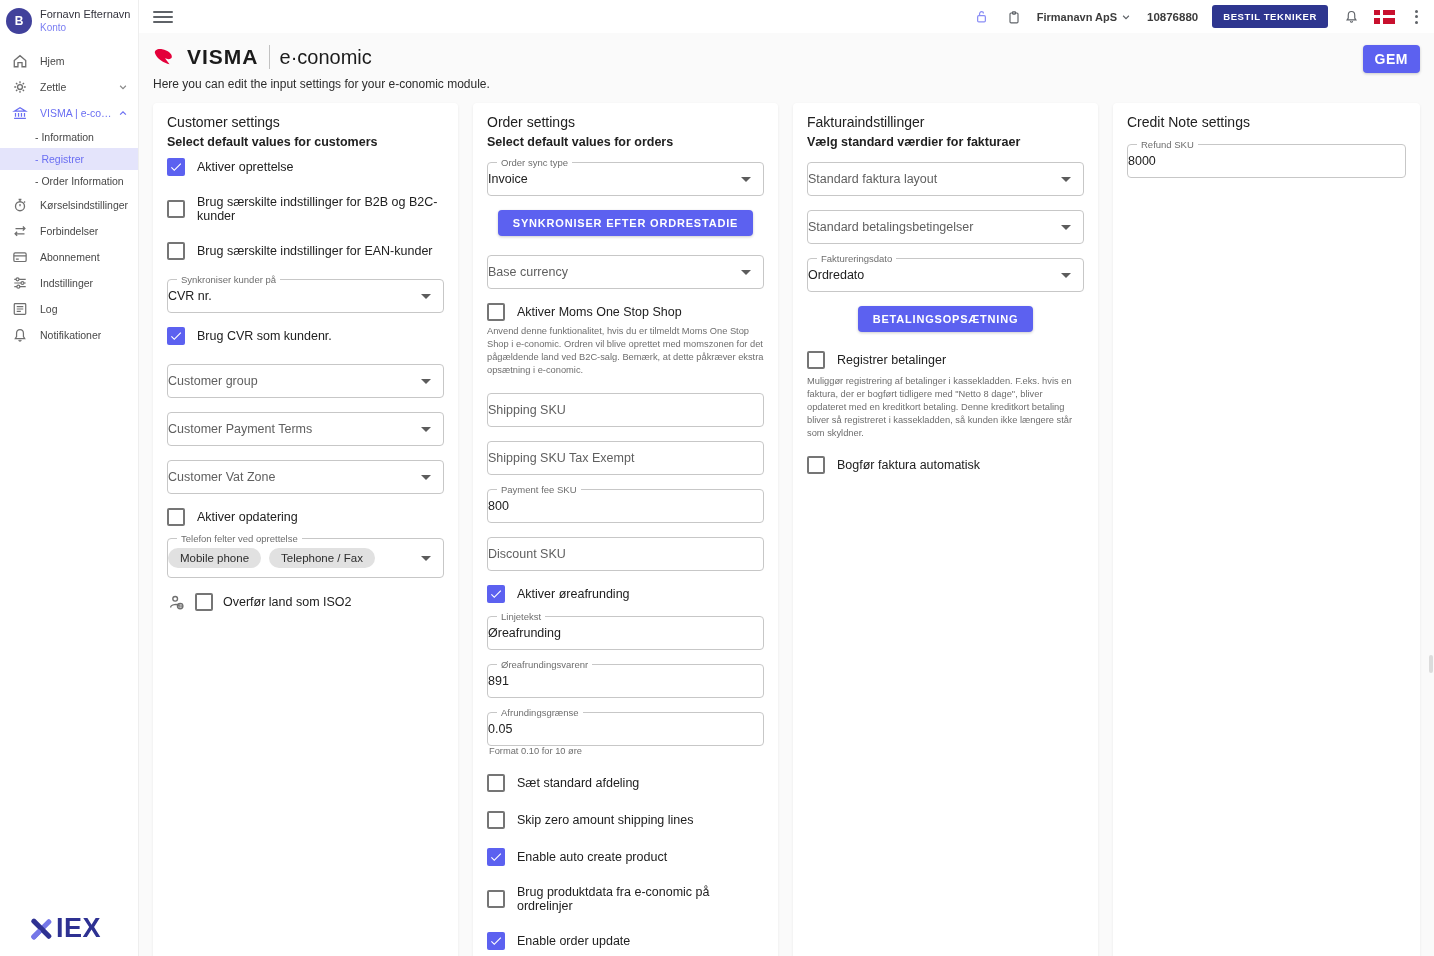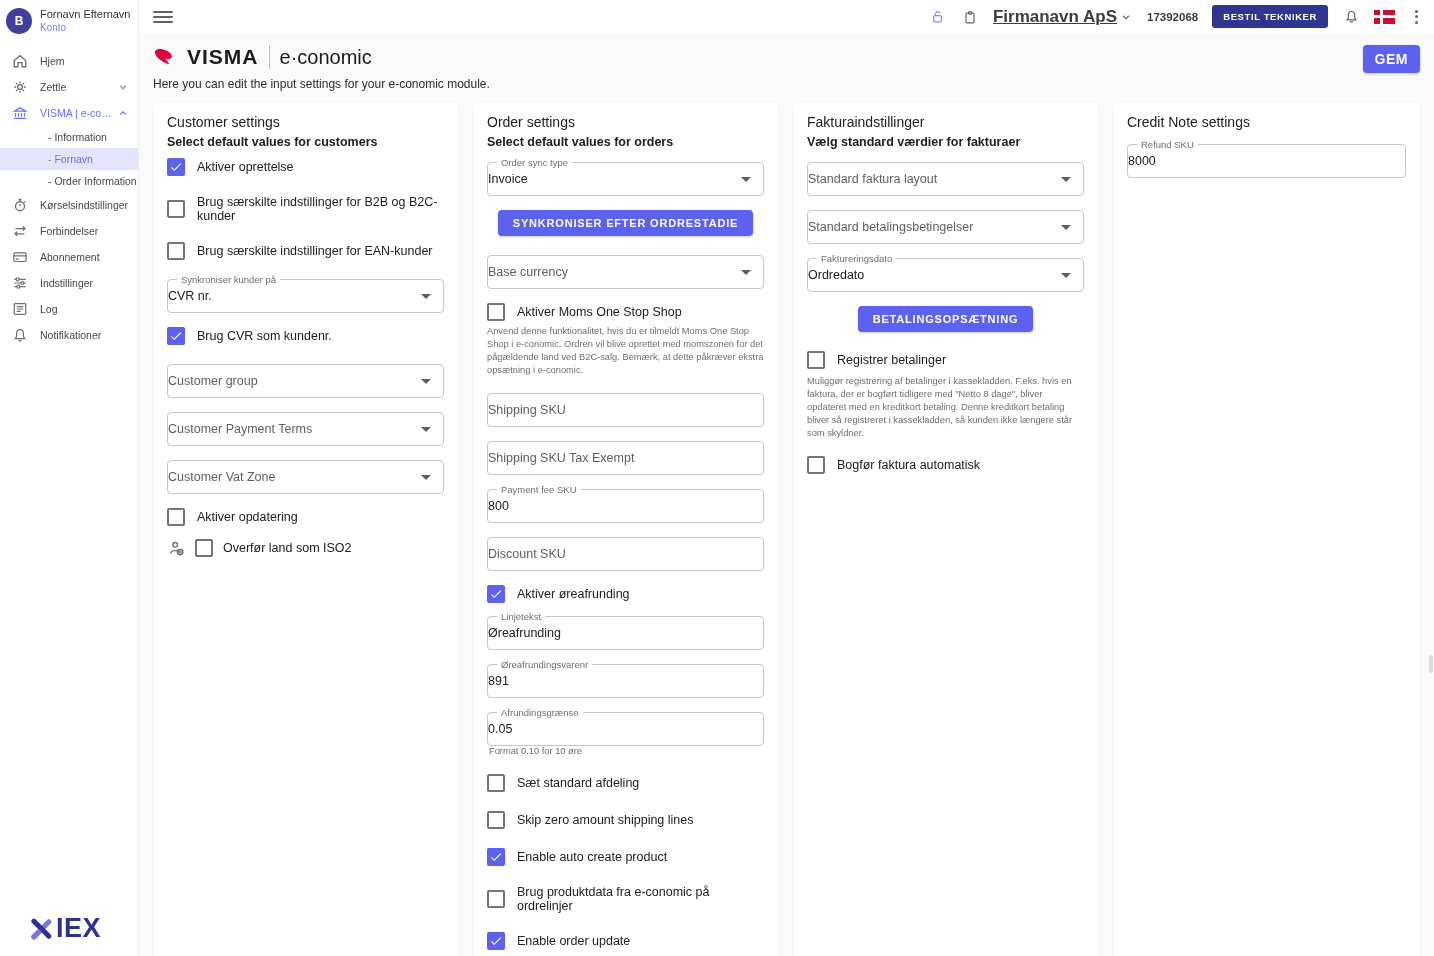"Firmanavn ApS" .company-name { font-size: 17px -> 11px; text-decoration: underline -> none }
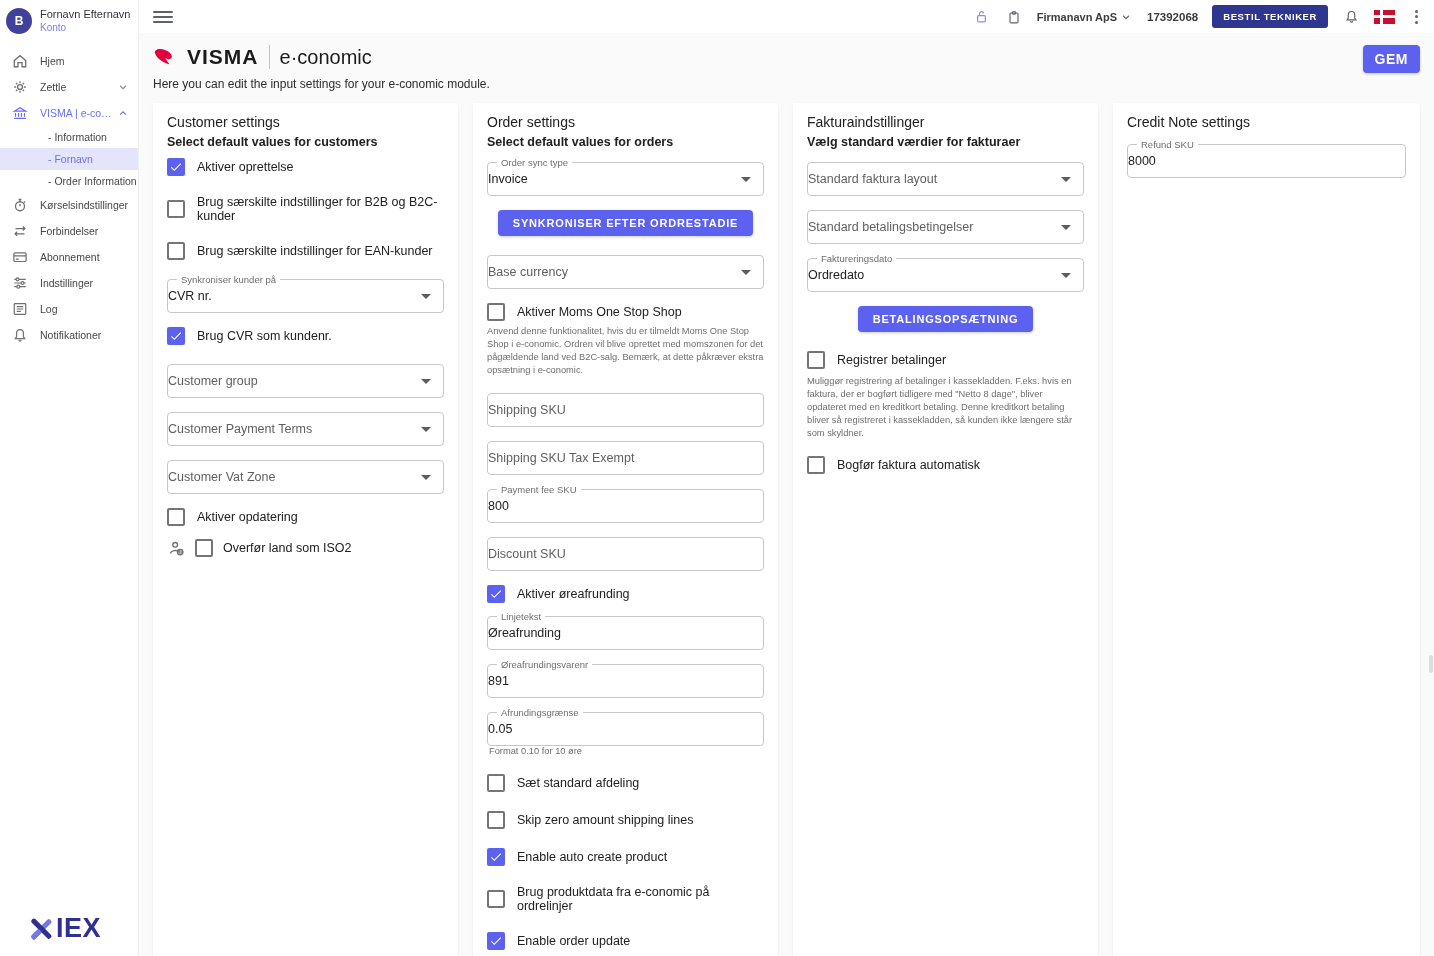"17392068" span.company-number { text: 17392068 -> 10876880 }
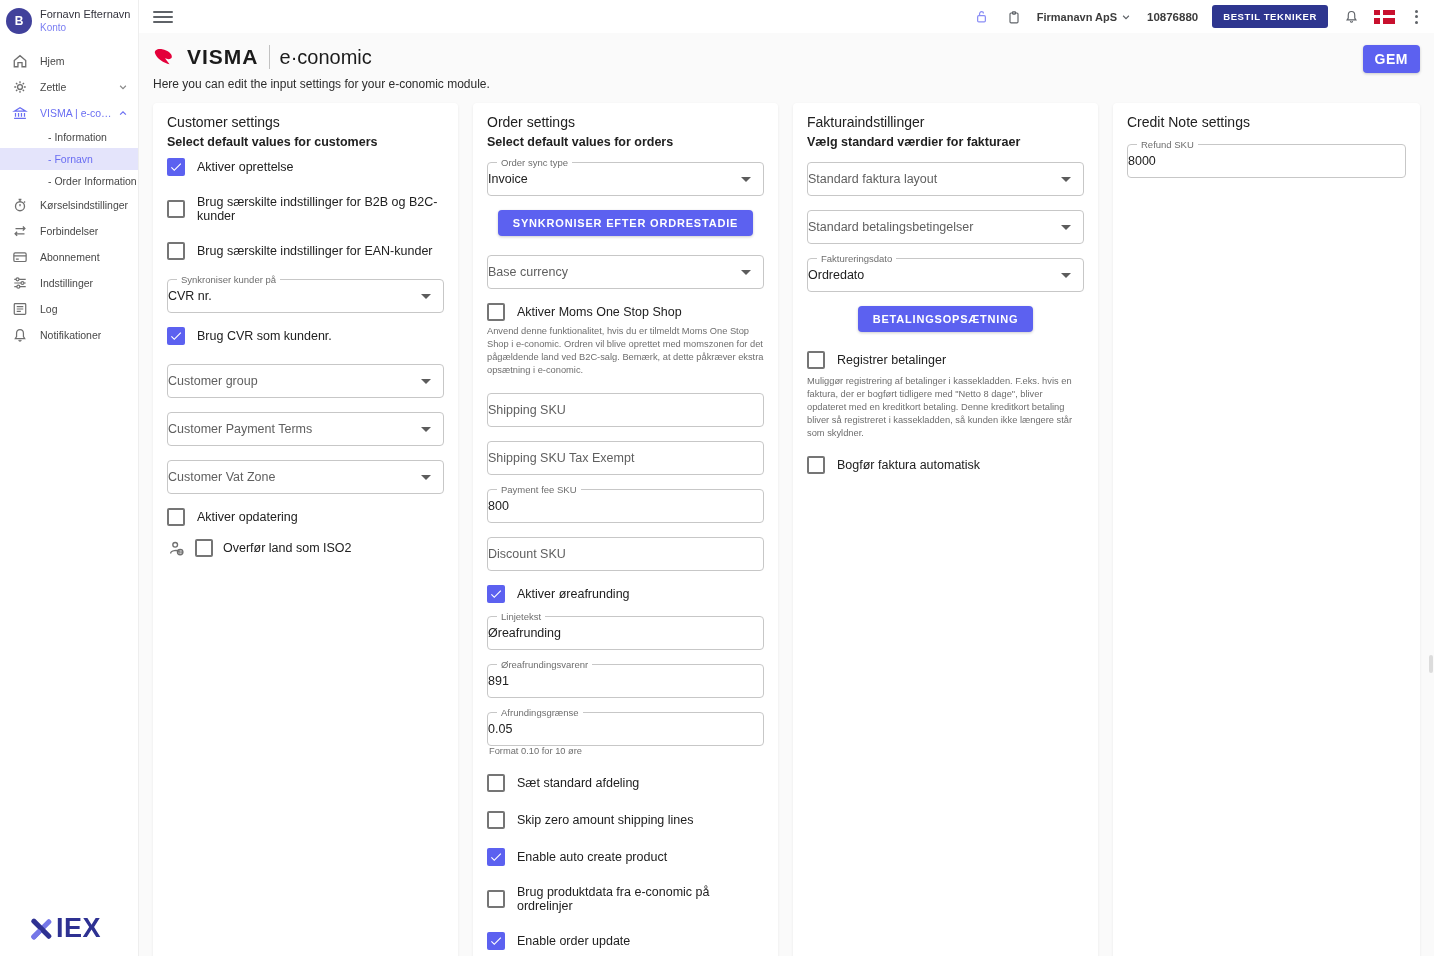"- Information" .nav-sub { padding-left: 48px -> 35px }
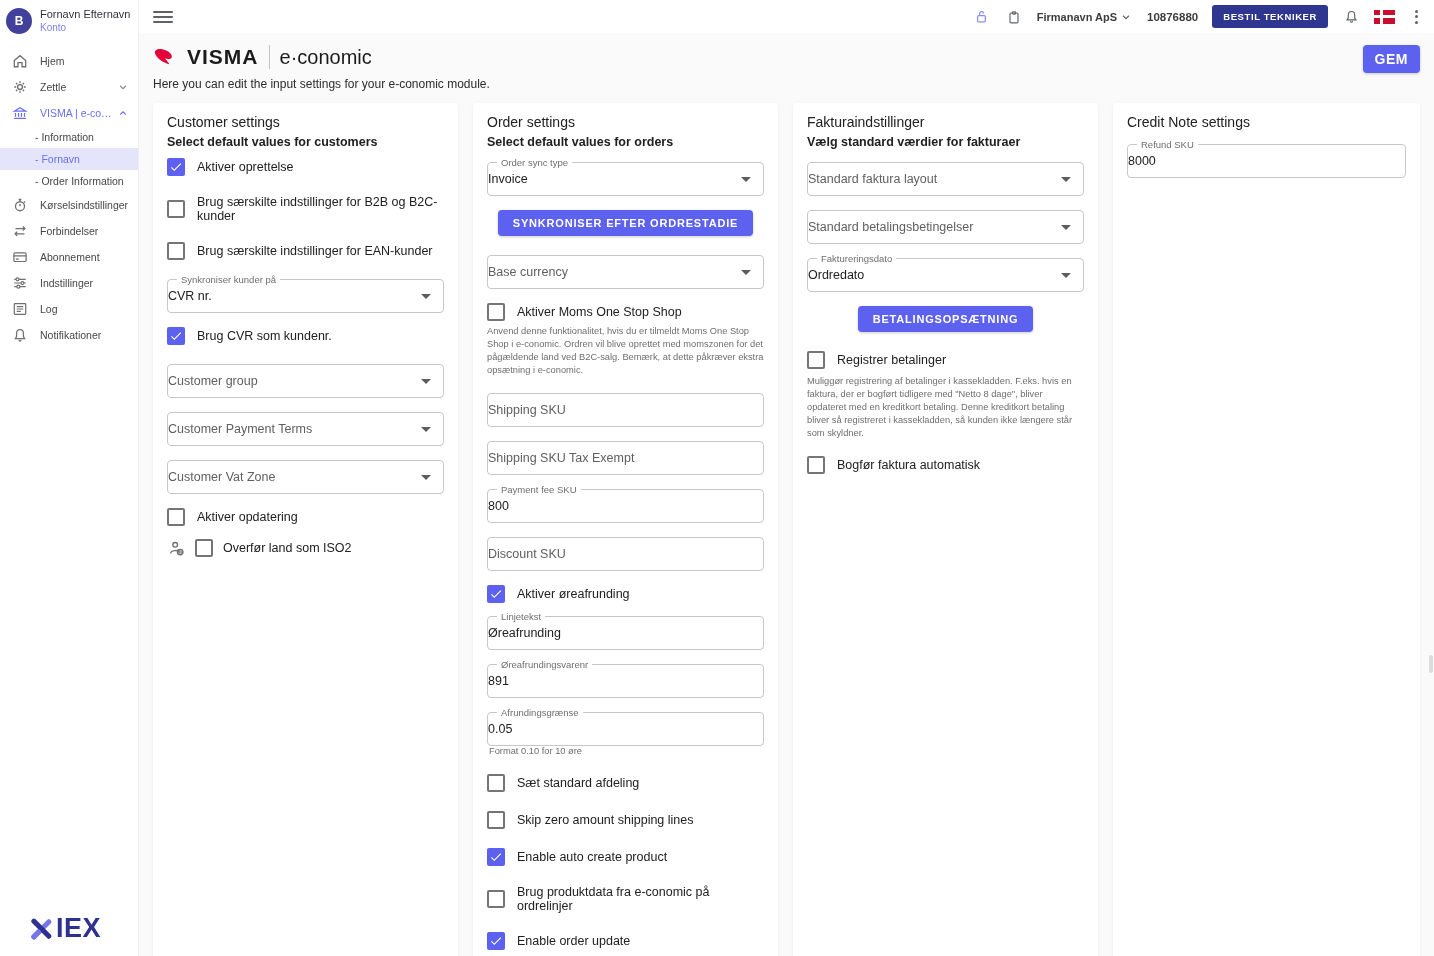"- Fornavn" div.nav-sub { text: Fornavn -> Registrer }
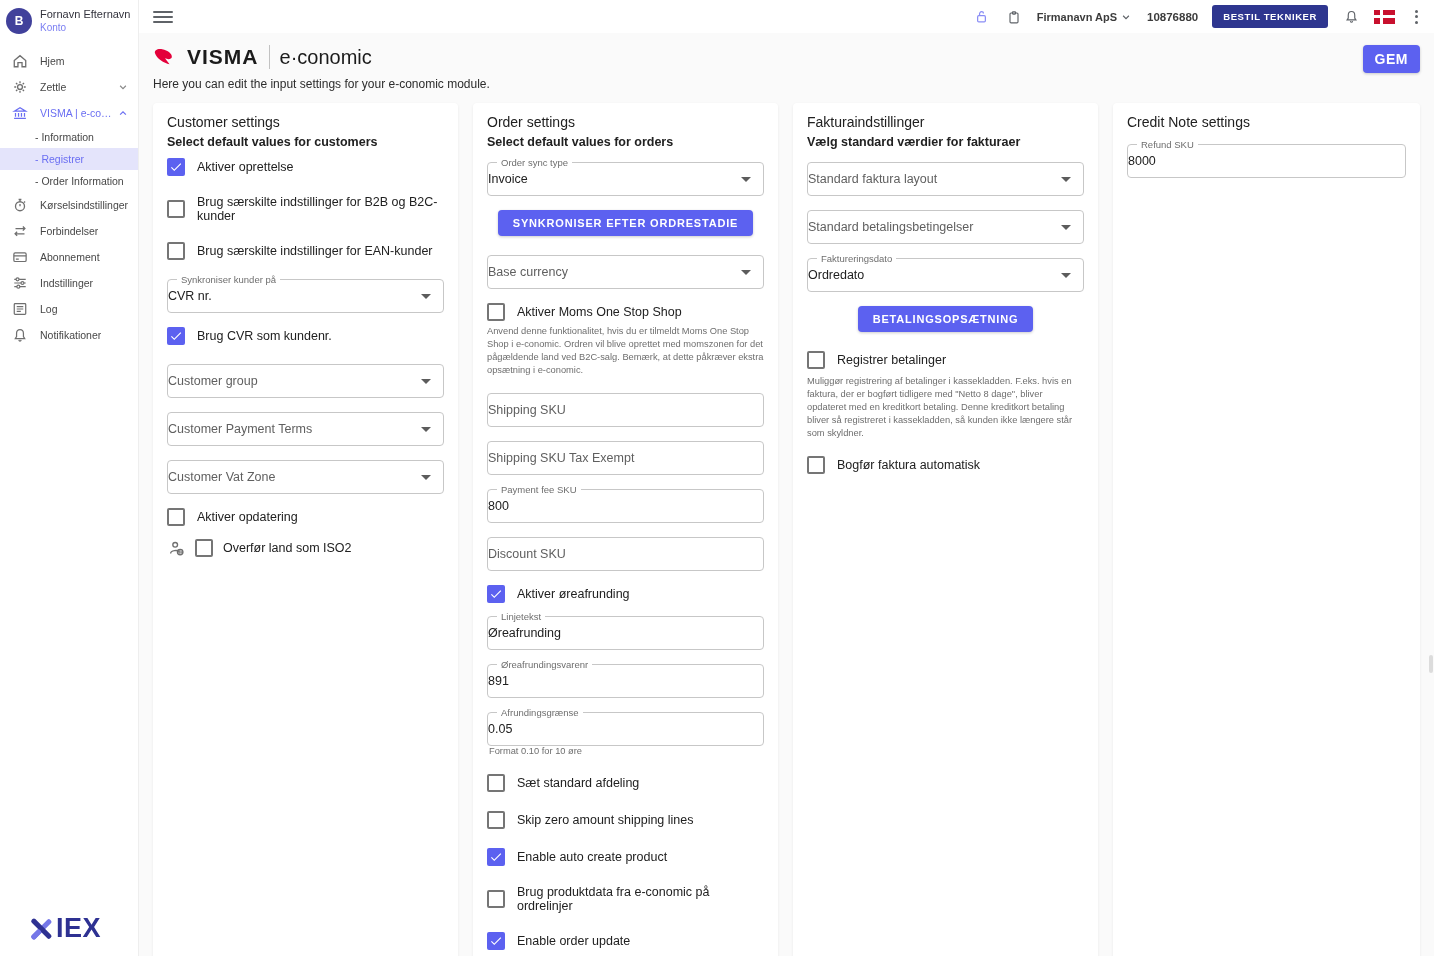"Telefon felter ved oprettelse" div.field { html: none -> <div> <span>Telefon felter ved oprettelse</span> <span> <span>Mobile phone</span> <span>Telephone / Fax</span> </span> <span></span> </div> }
